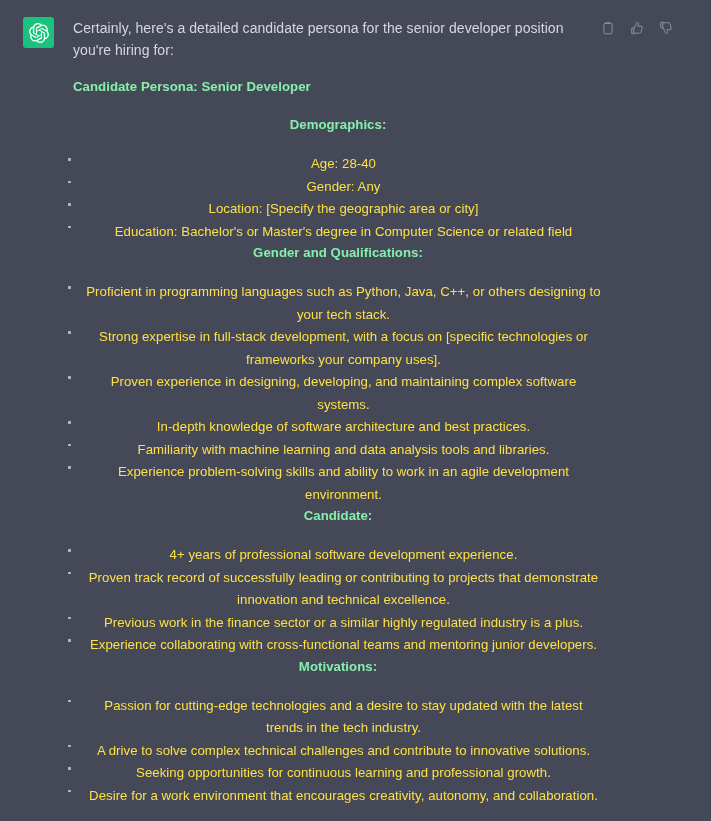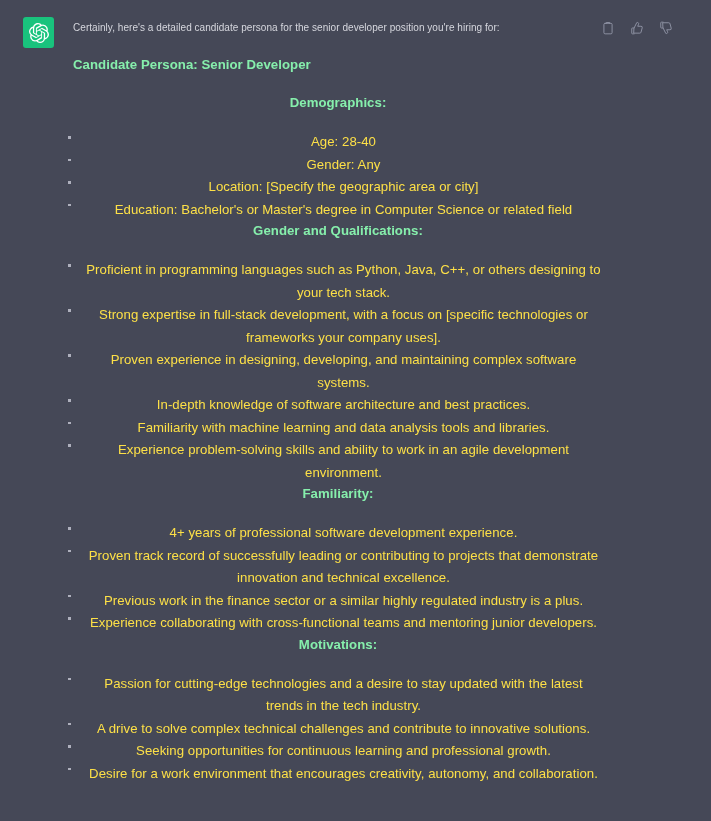"Certainly, here's a detailed candidate" .para { font-size: 10px -> 14px }
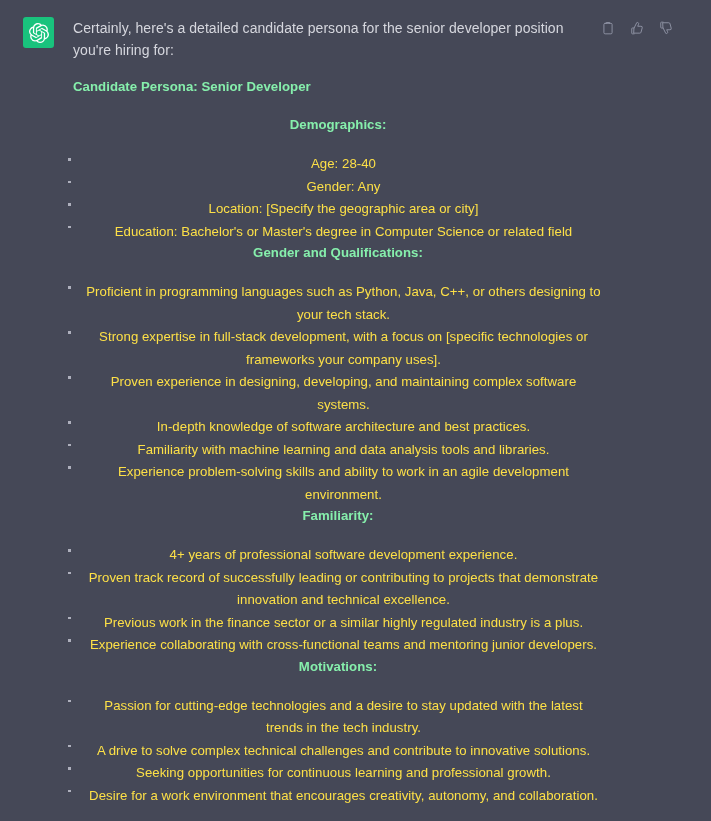"Familiarity:" h3.section-heading { text: Familiarity -> Candidate }
